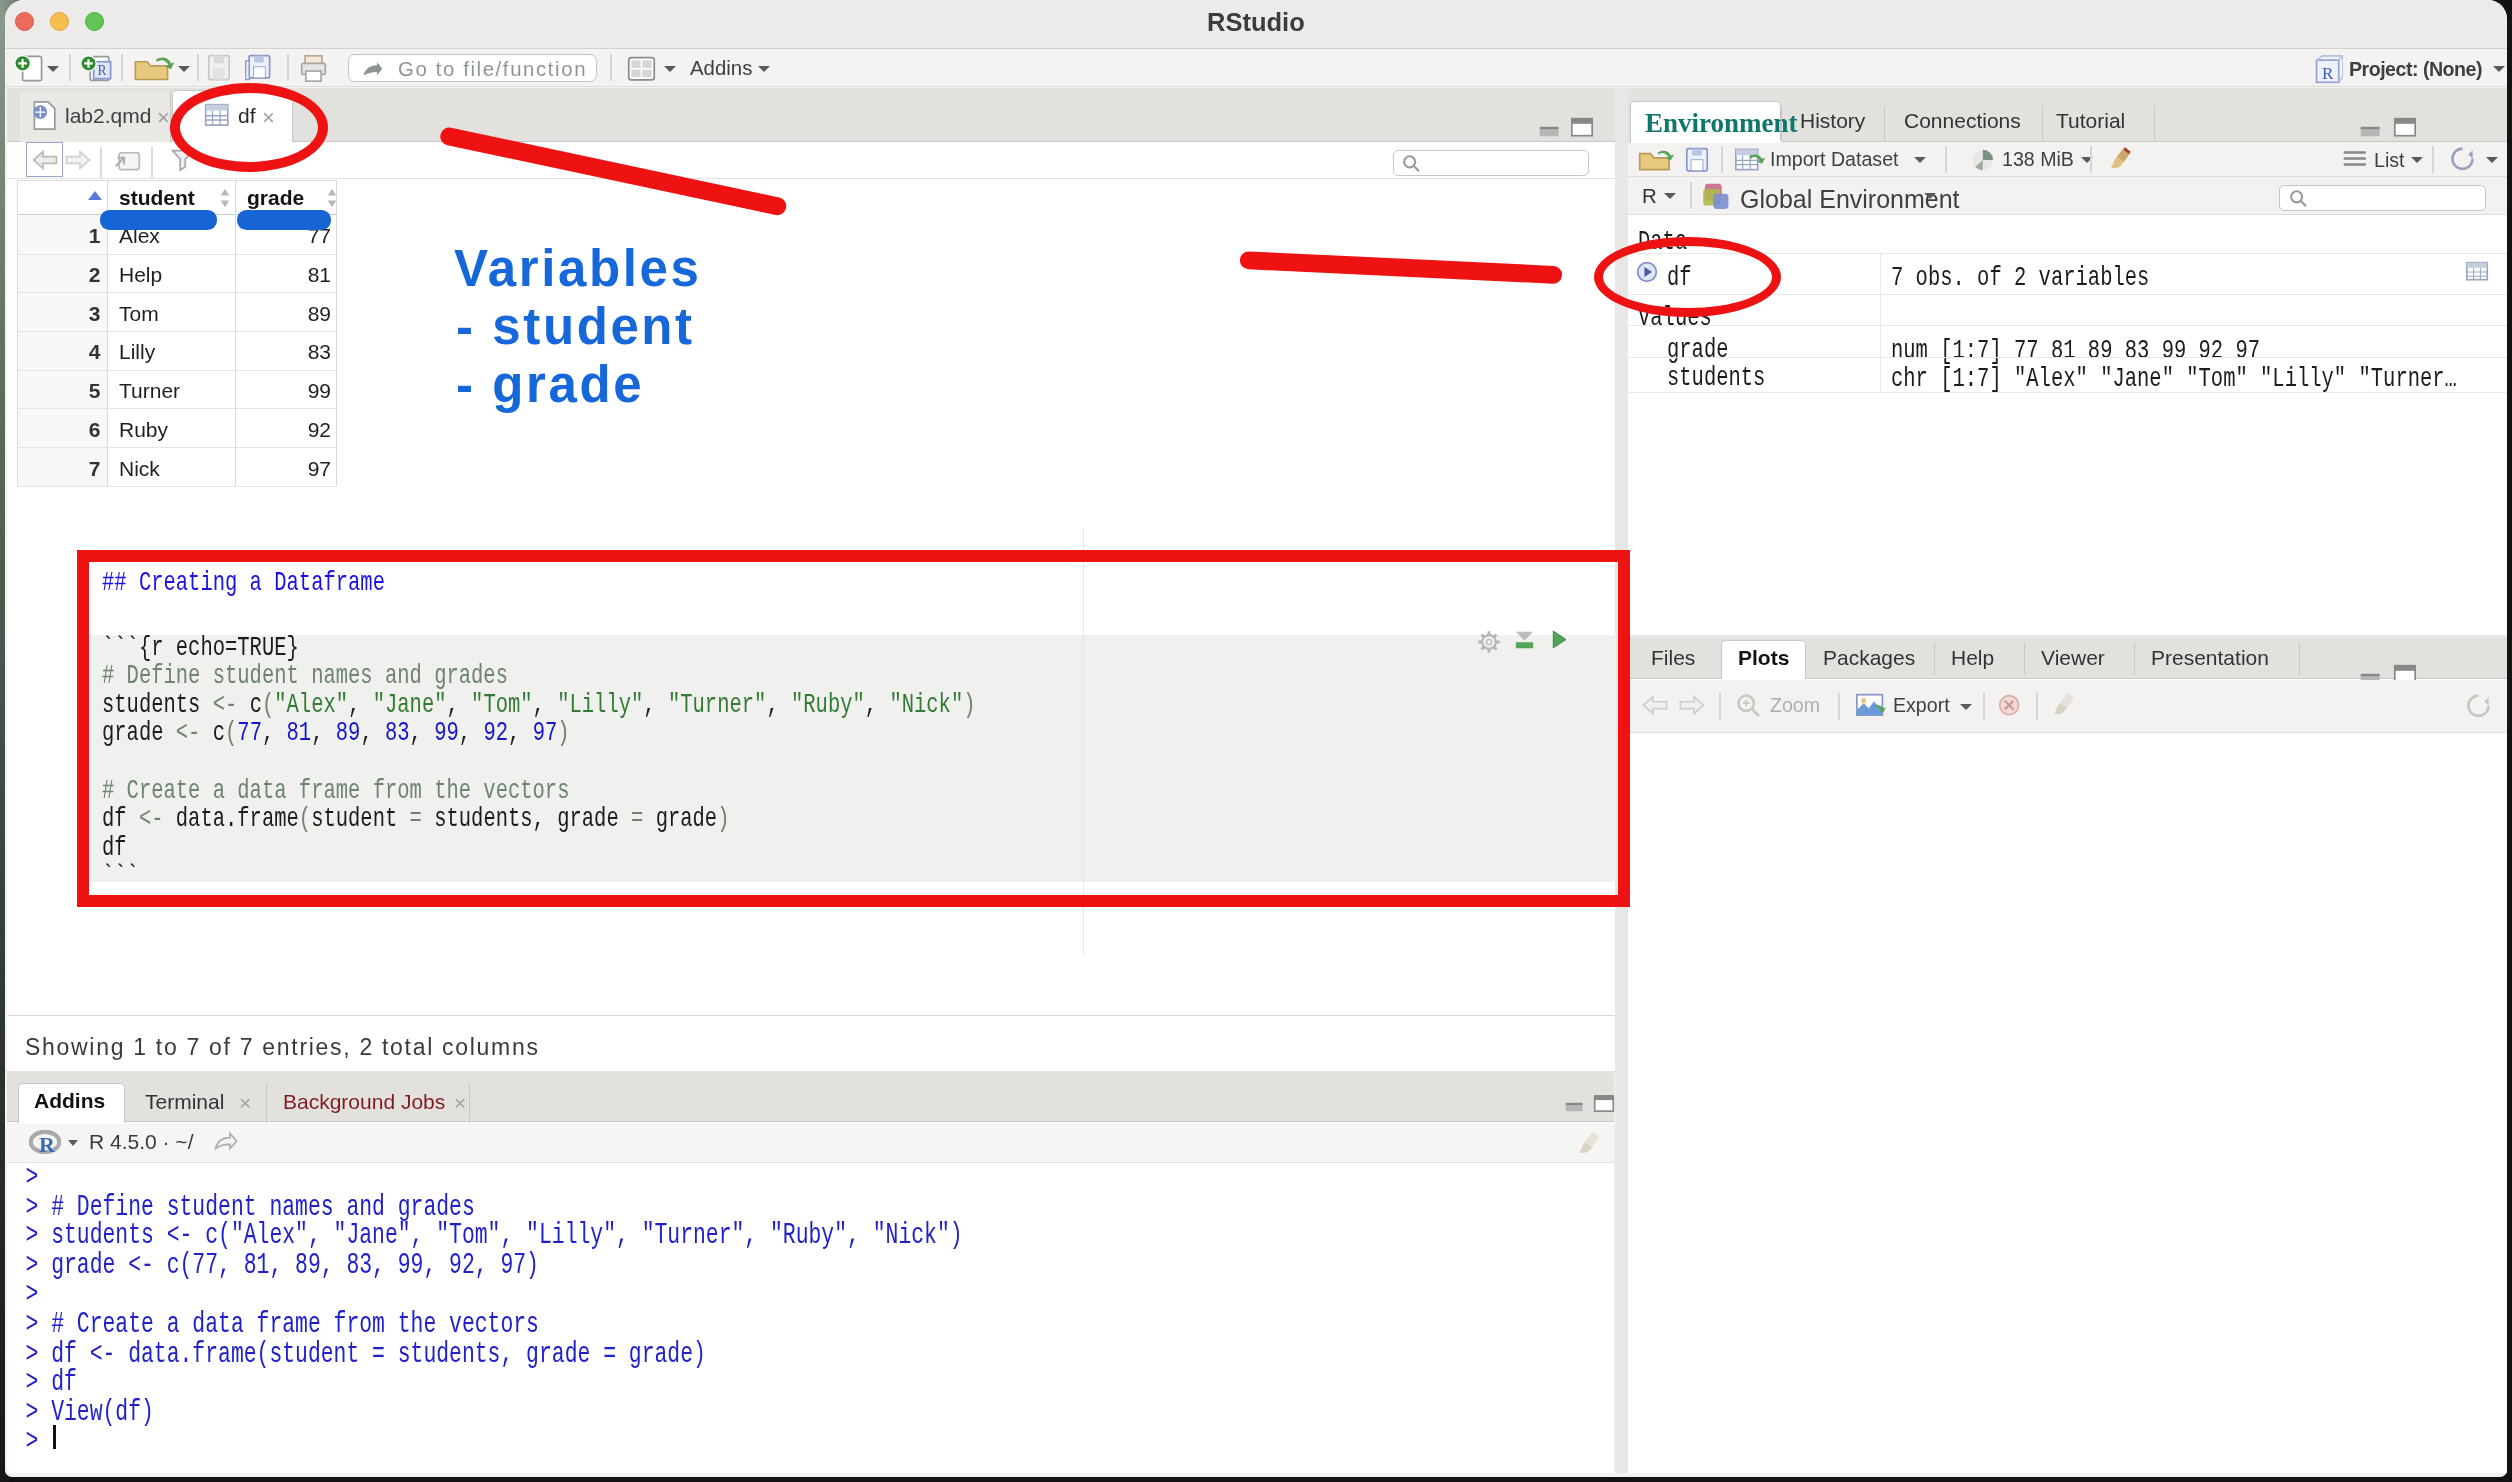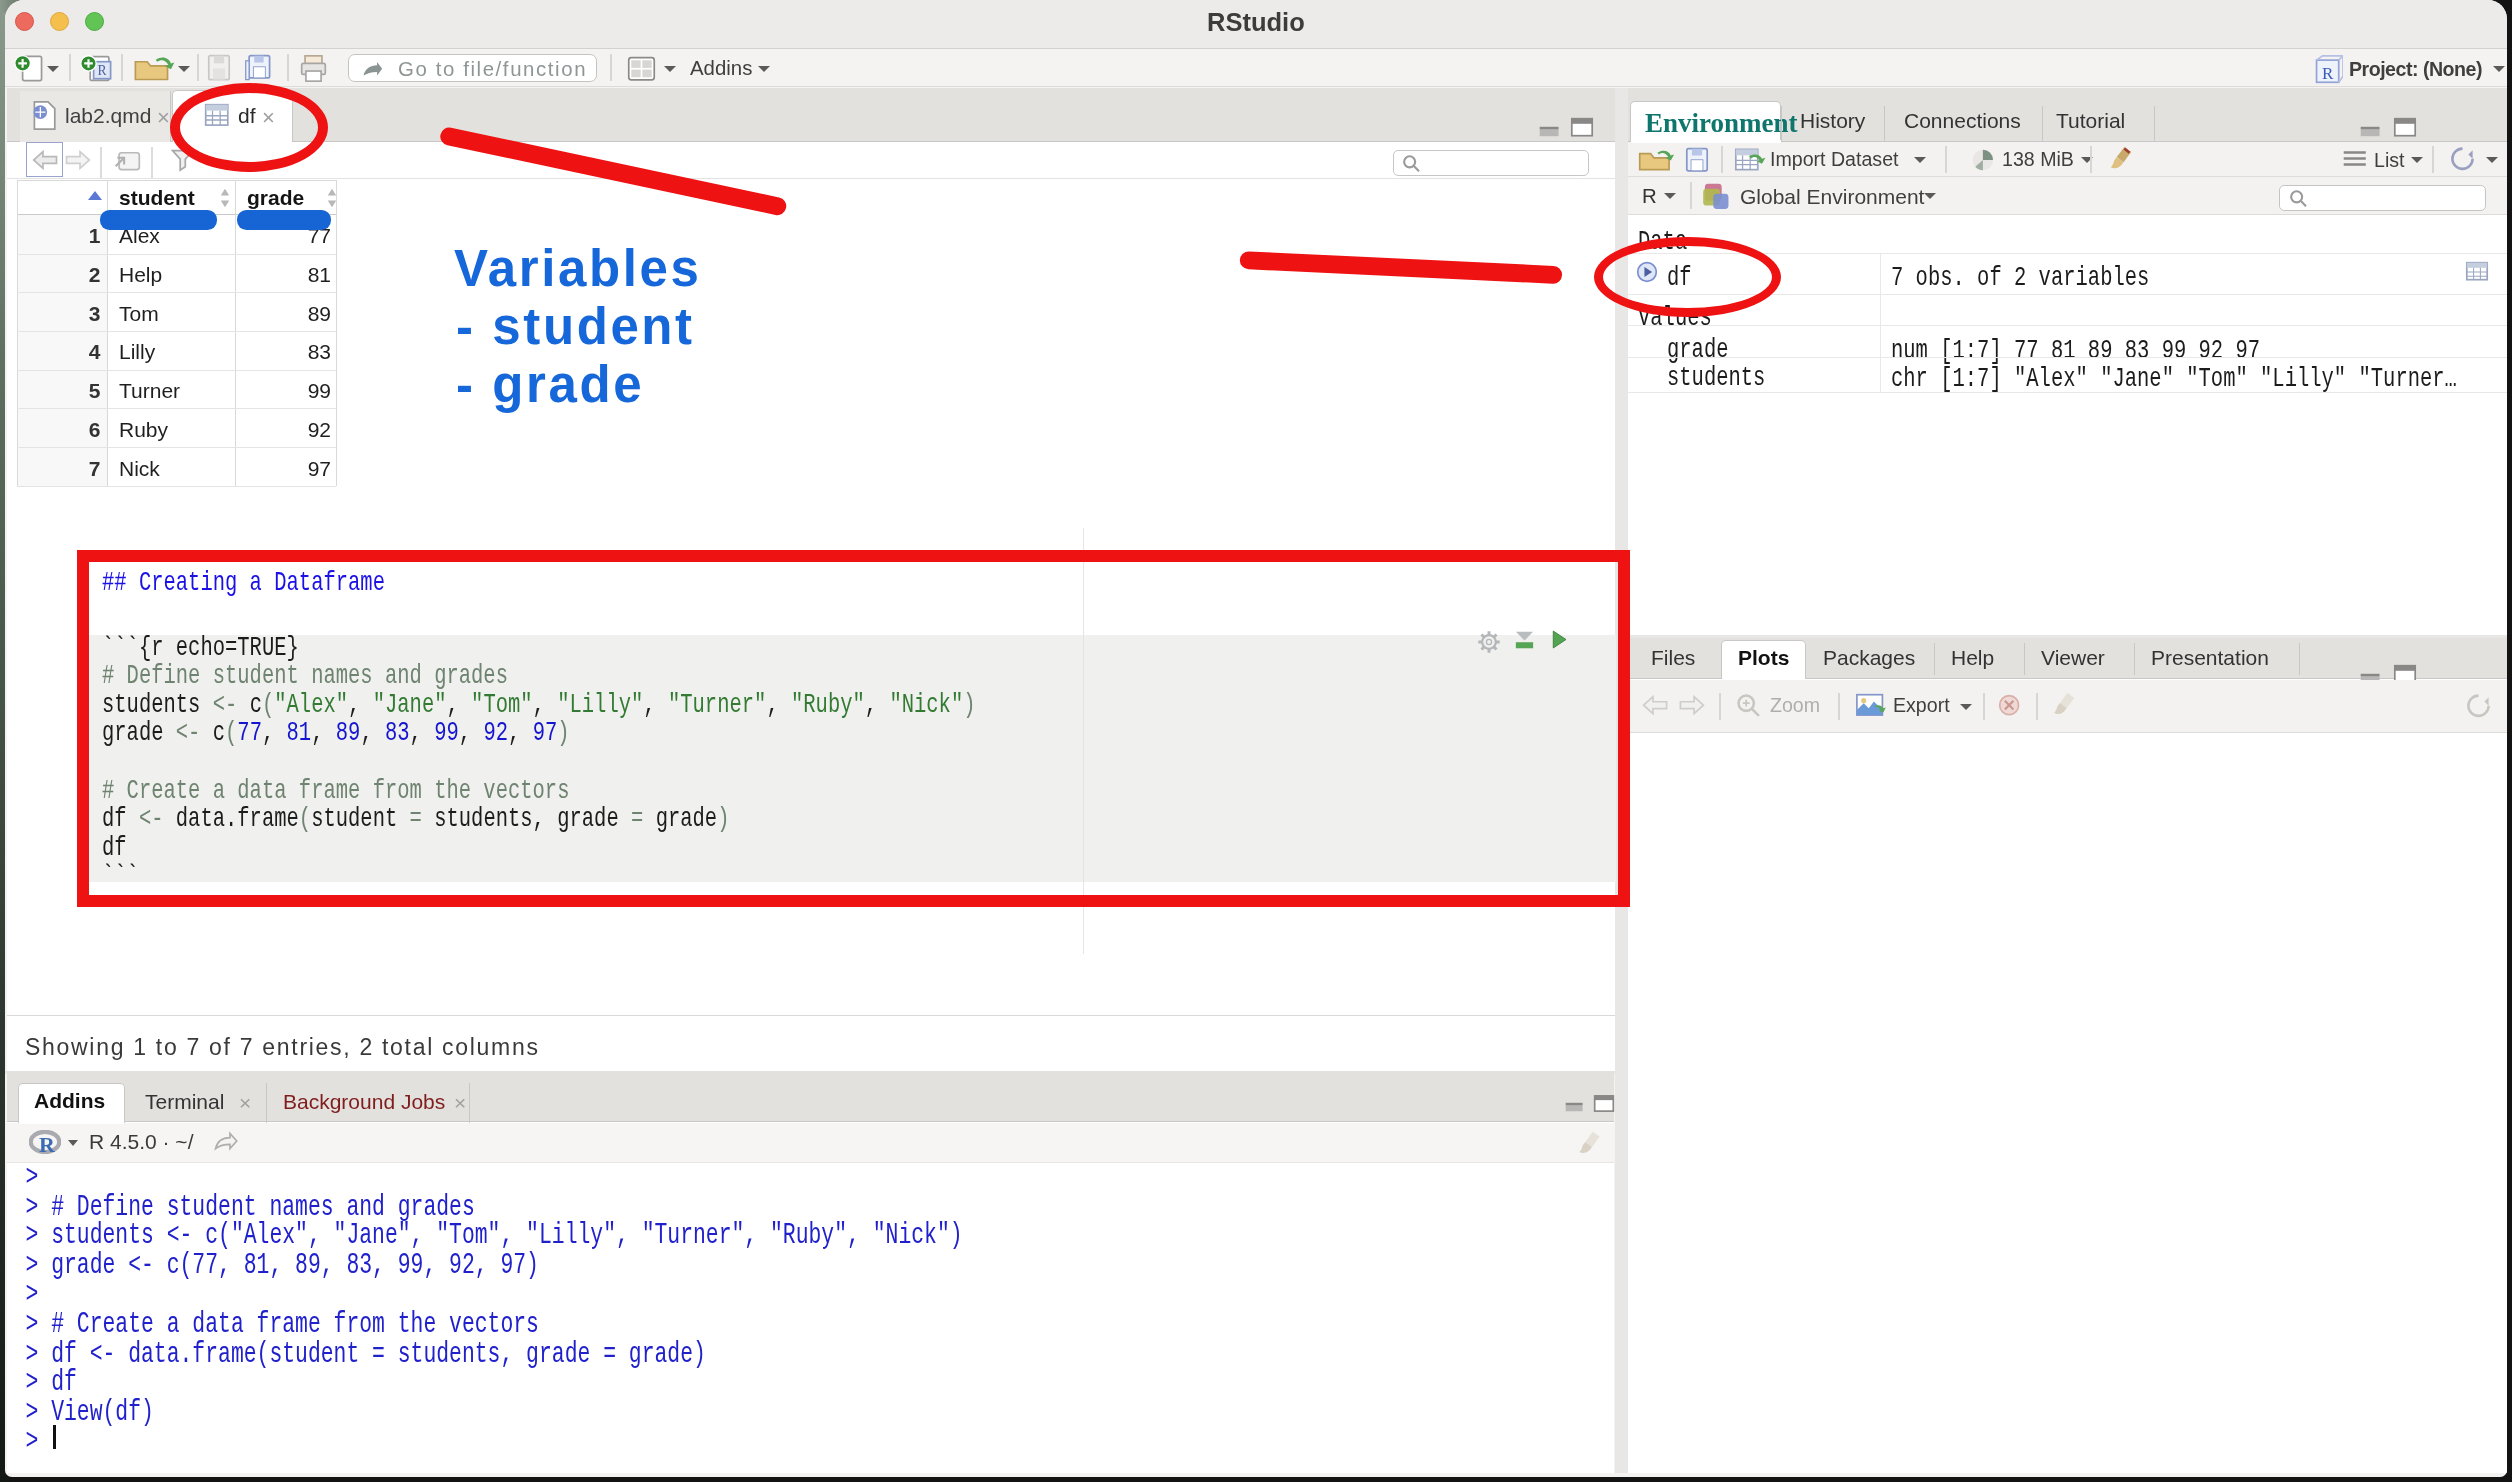"Global Environment" div { font-size: 21px -> 25px }
